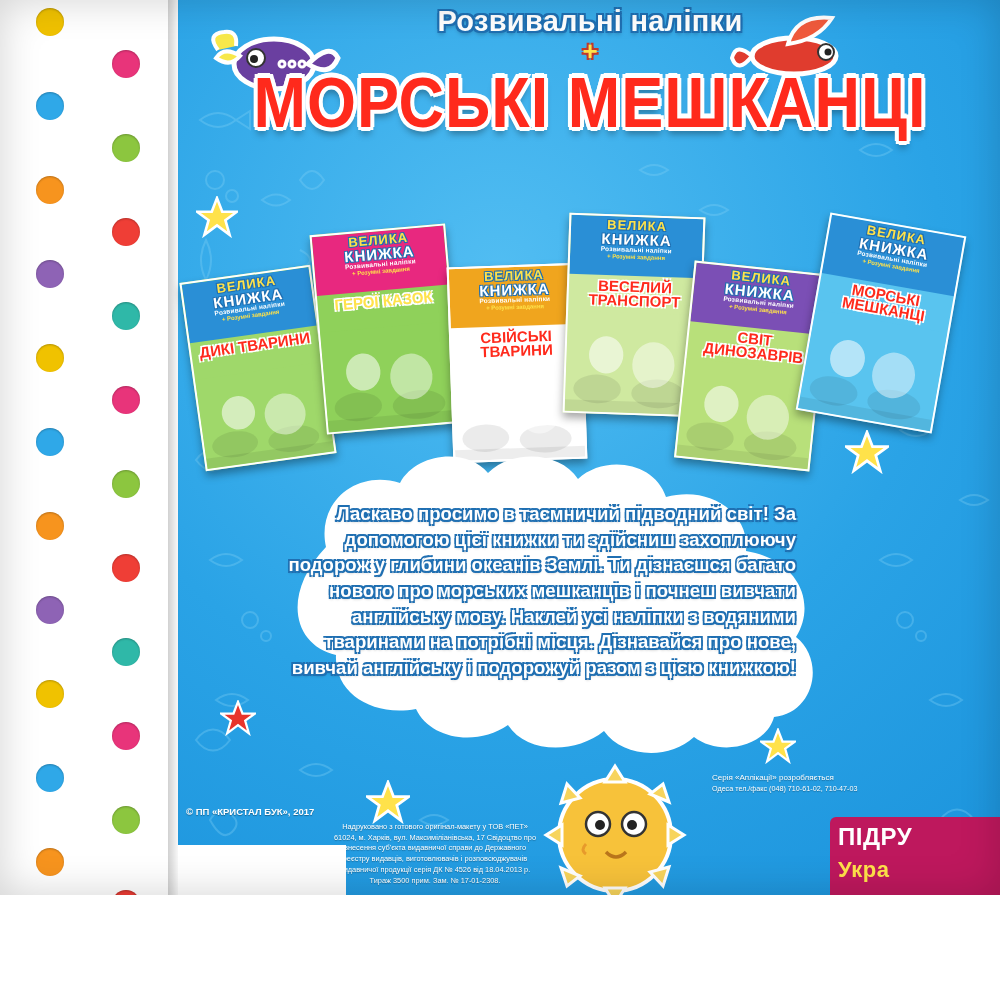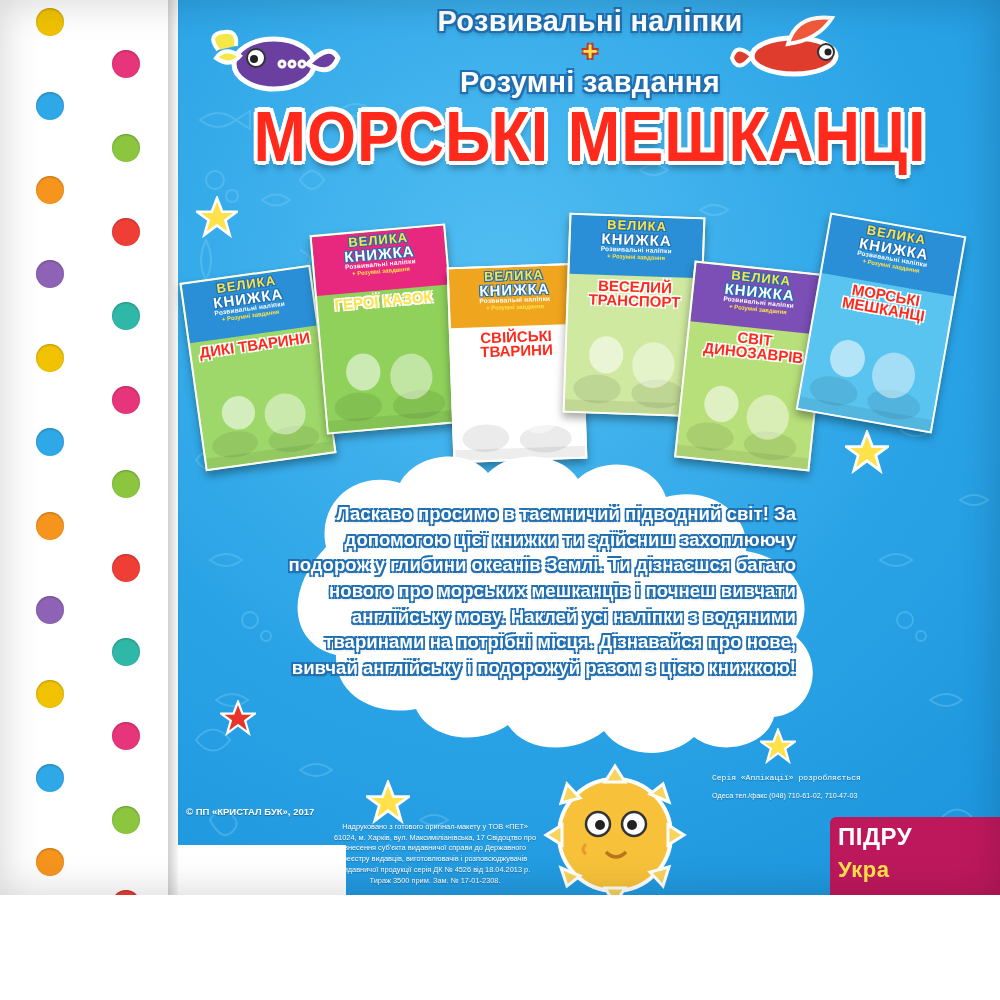"Розумні завдання" div.t-line3 { html: <div>Розумні завдання</div> -> none }
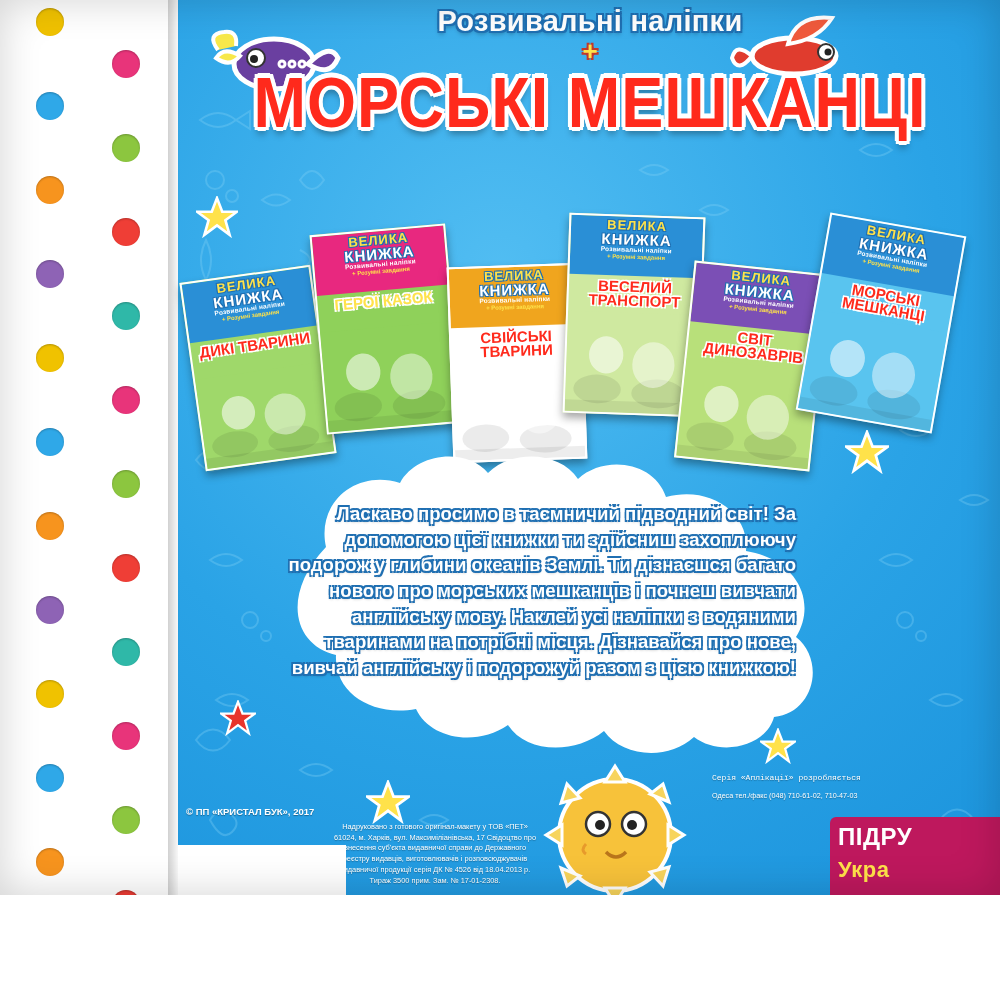"Серія «Аплікації» розробляється" .right-legal .rl-title { font-family: Liberation Mono, monospace -> none; margin-bottom: 7px -> 0 }
